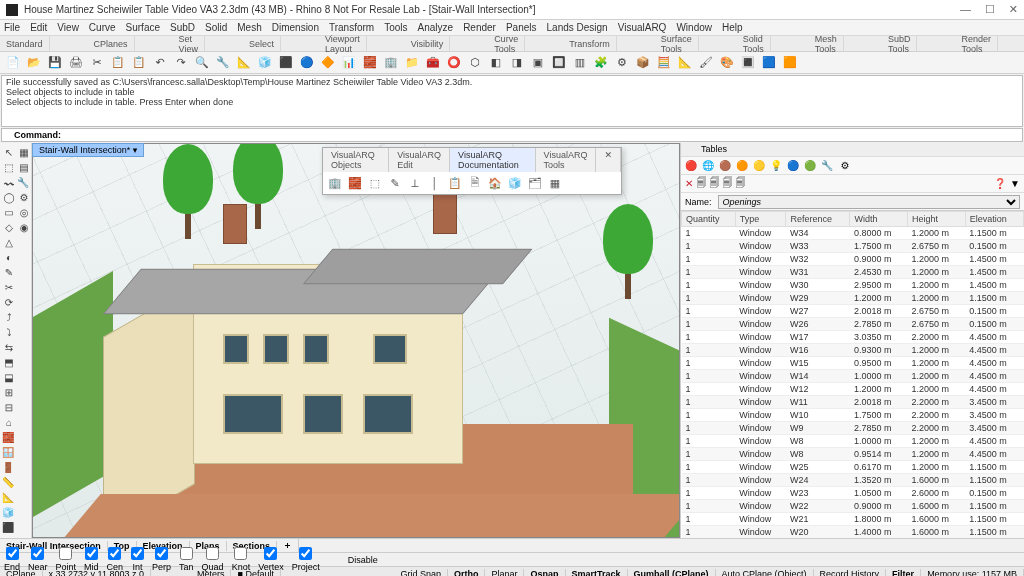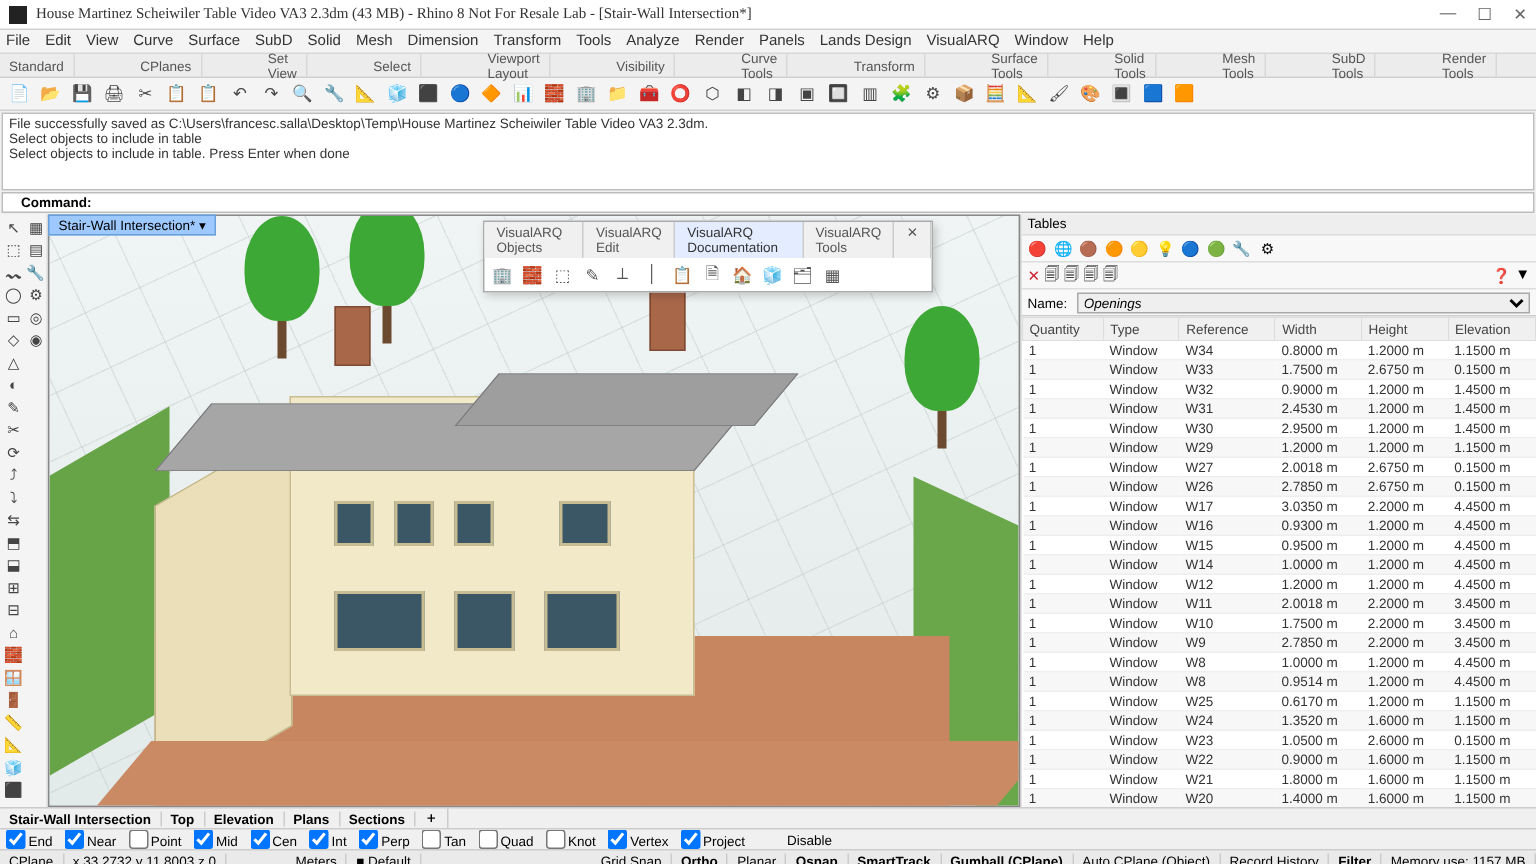"House Martinez Scheiwiler Table Video" .titlebar .title { font-family: Liberation Serif, serif -> none }
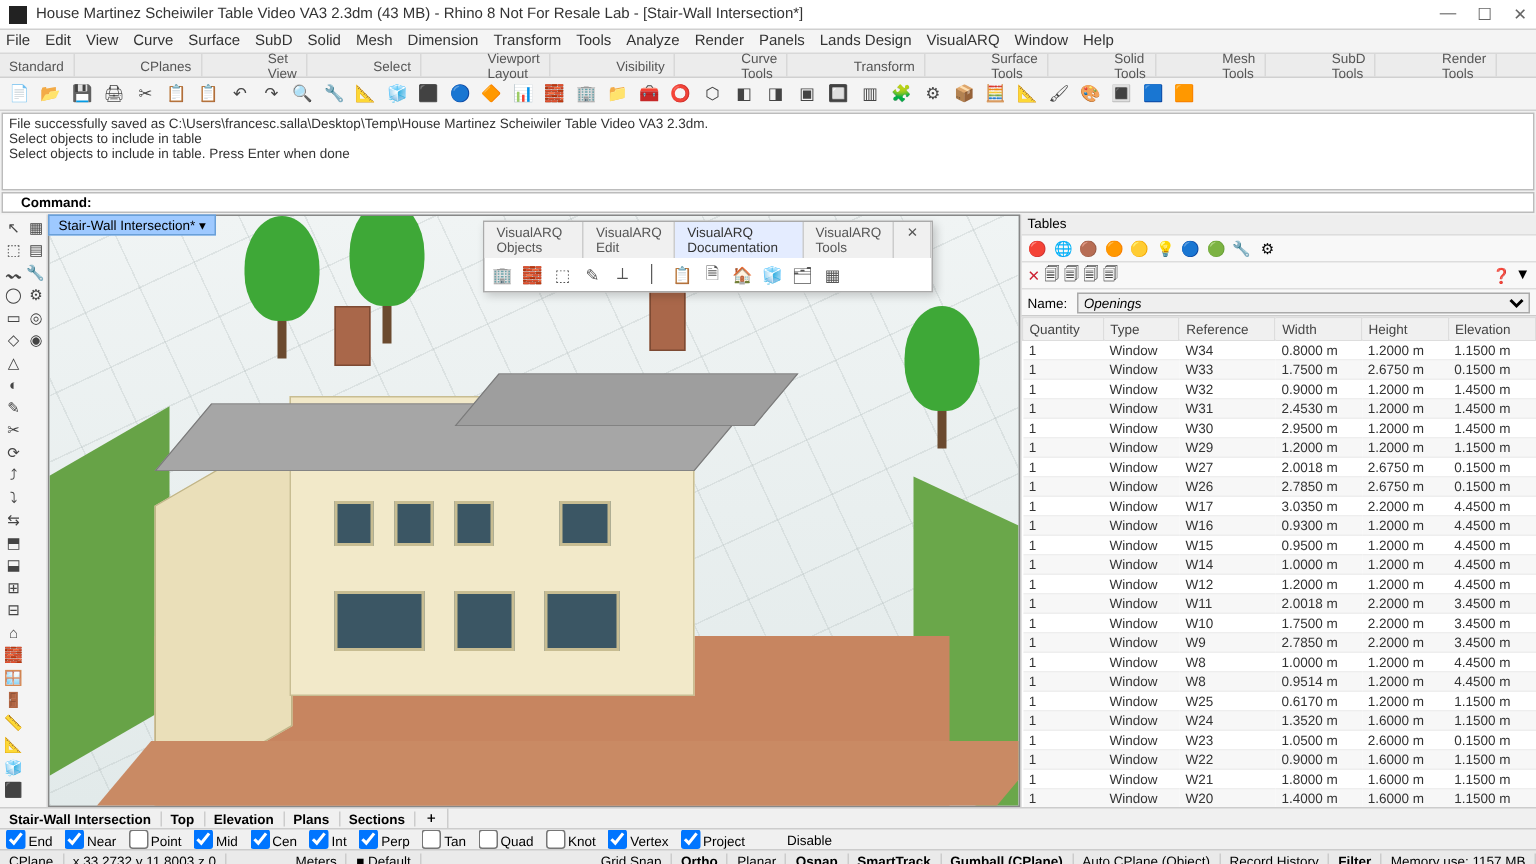"Tables" .rp-title { padding: 1px 4px -> 1px 20px }
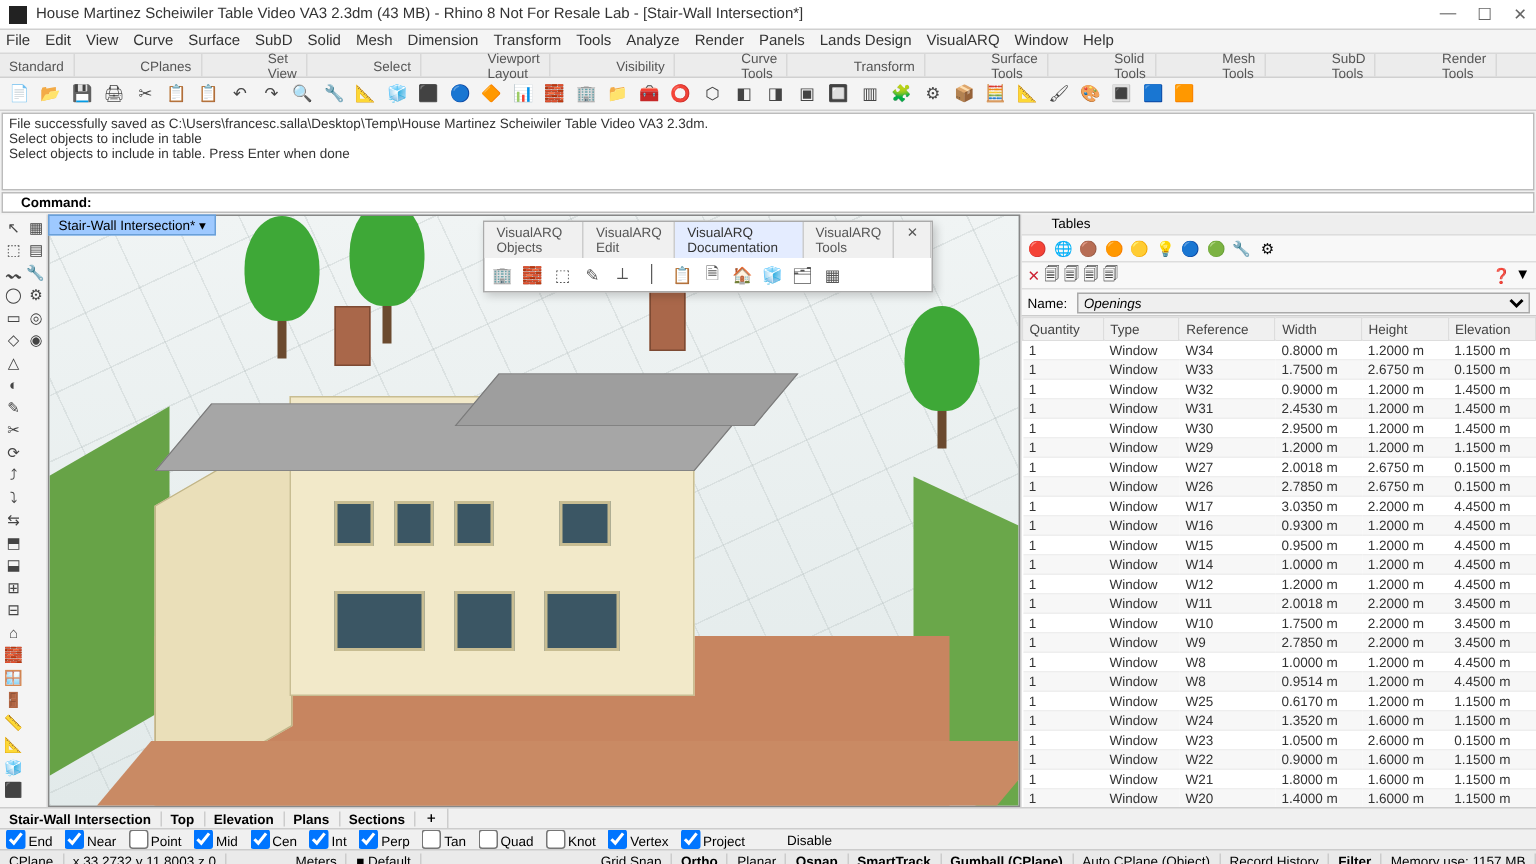"End" .osnap-bar label { align-items: flex-end -> center; flex-direction: none -> column }
